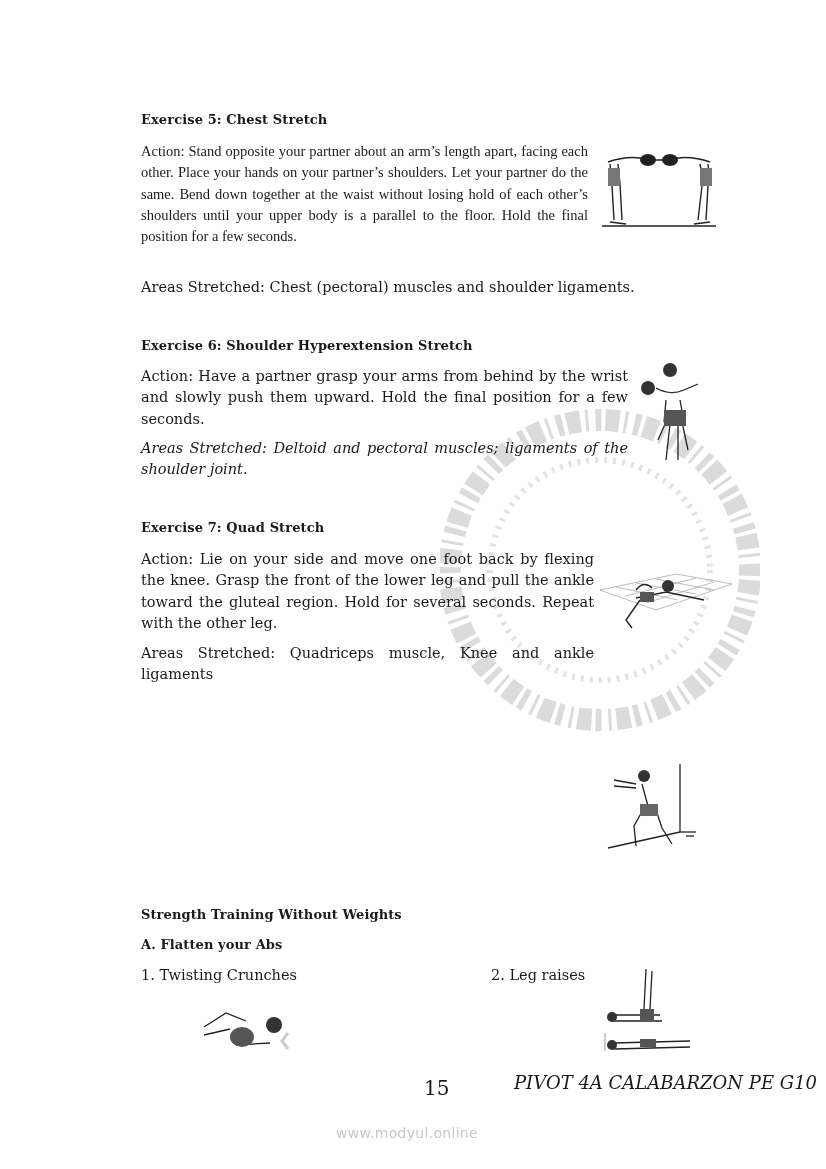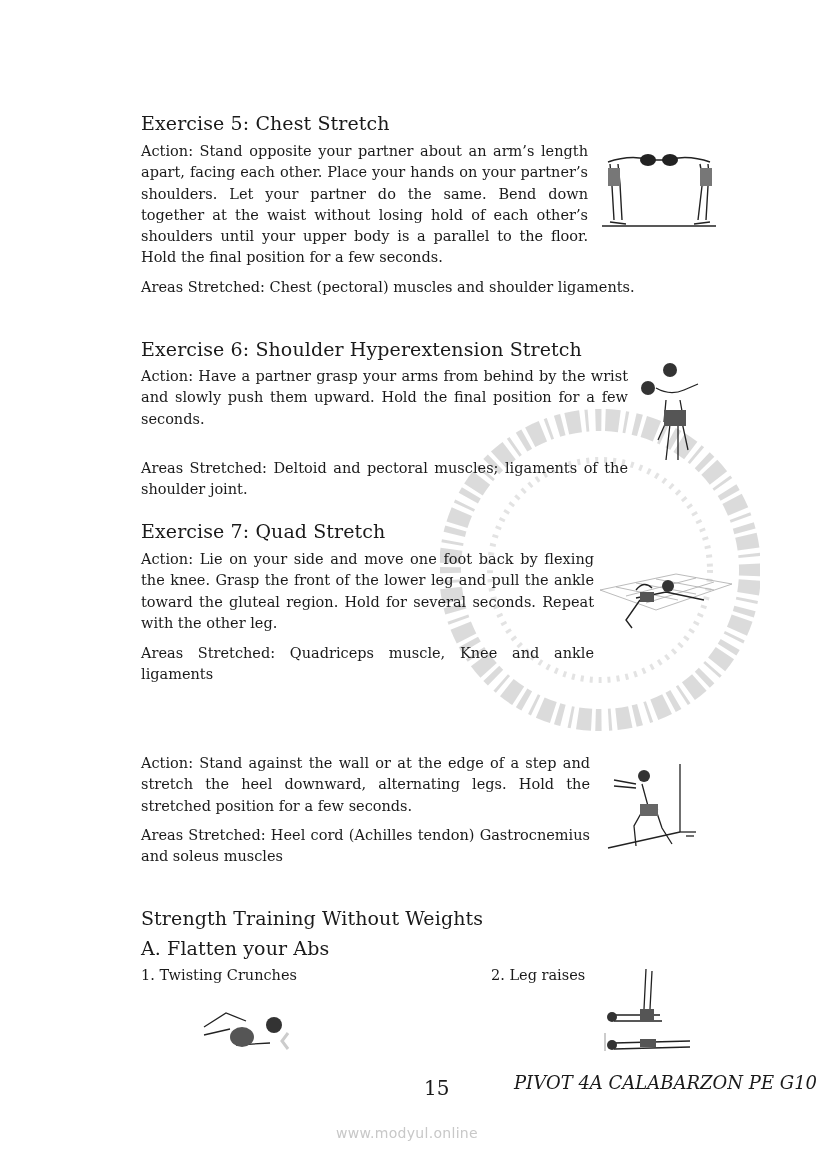"Exercise 5: Chest Stretch" .h { font-size: 19px -> 13px; font-weight: normal -> bold }
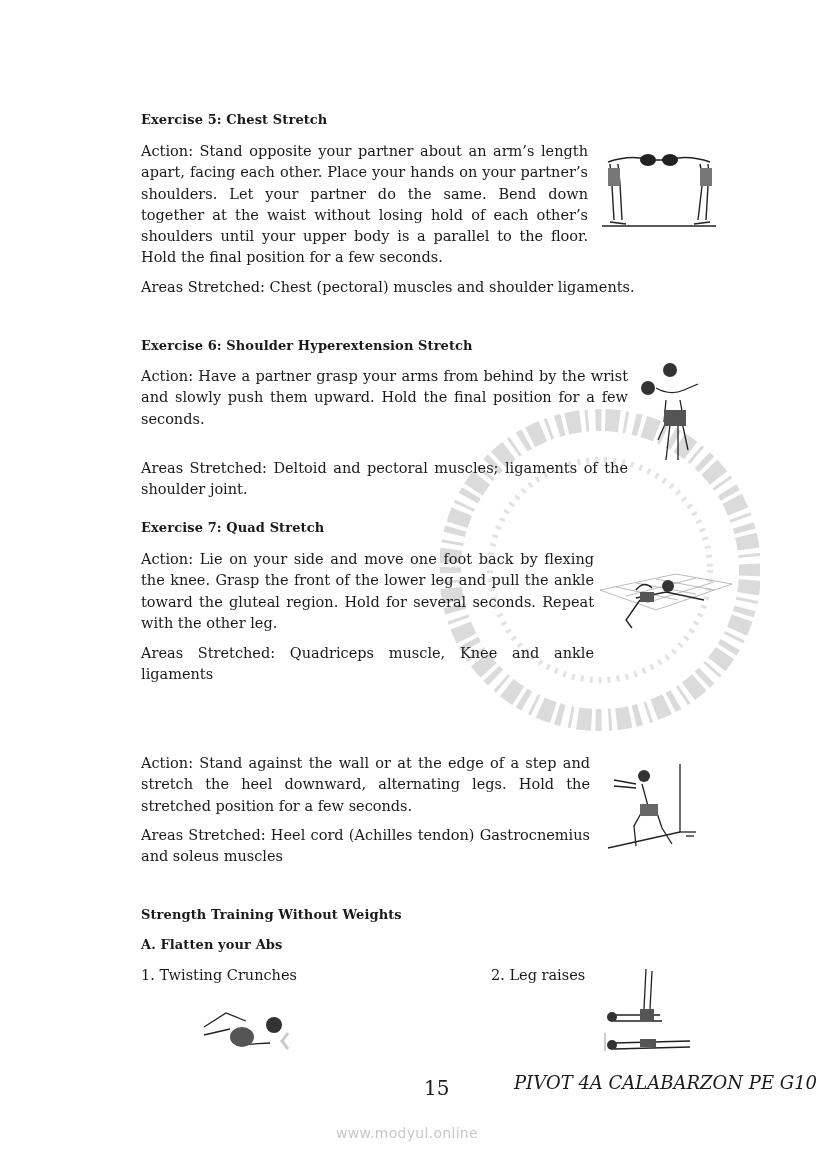"Action: Stand opposite your partner" div.p { font-family: none -> Liberation Serif, serif }
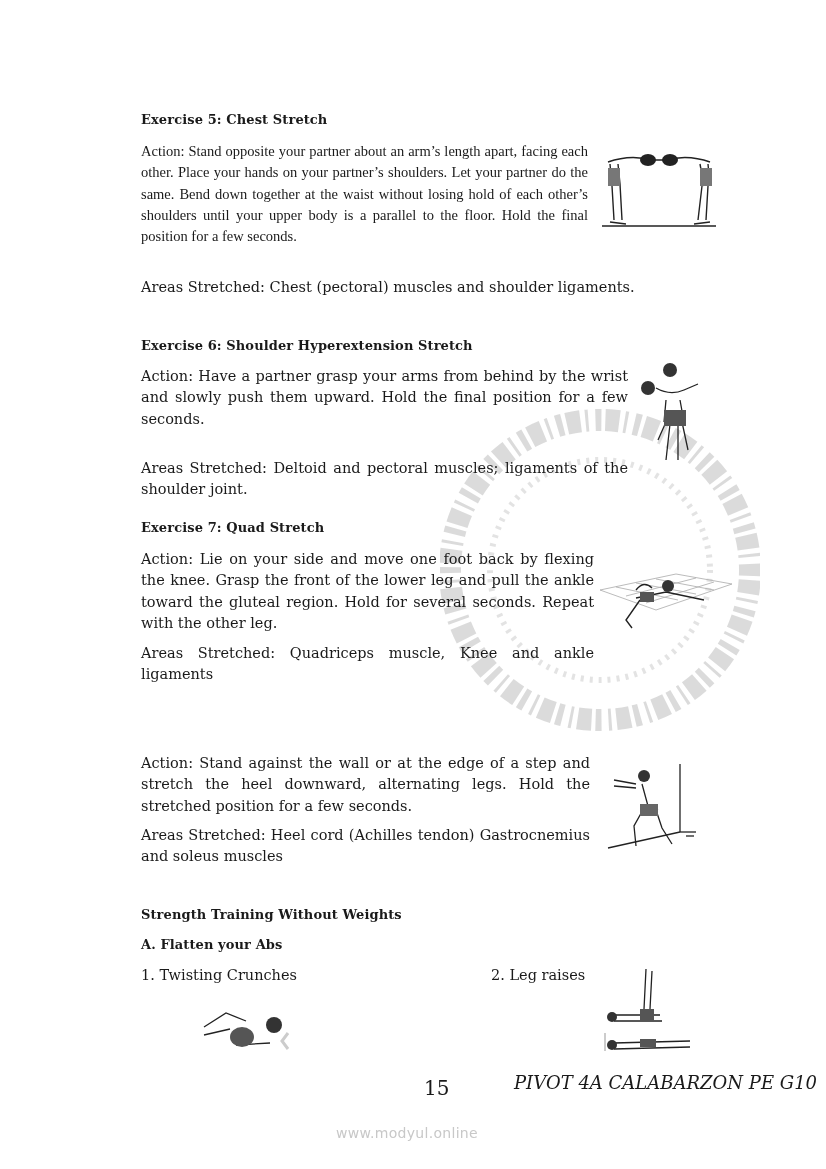"Areas Stretched: Deltoid and pectoral" div.p { font-style: none -> italic; top: 458px -> 438px }
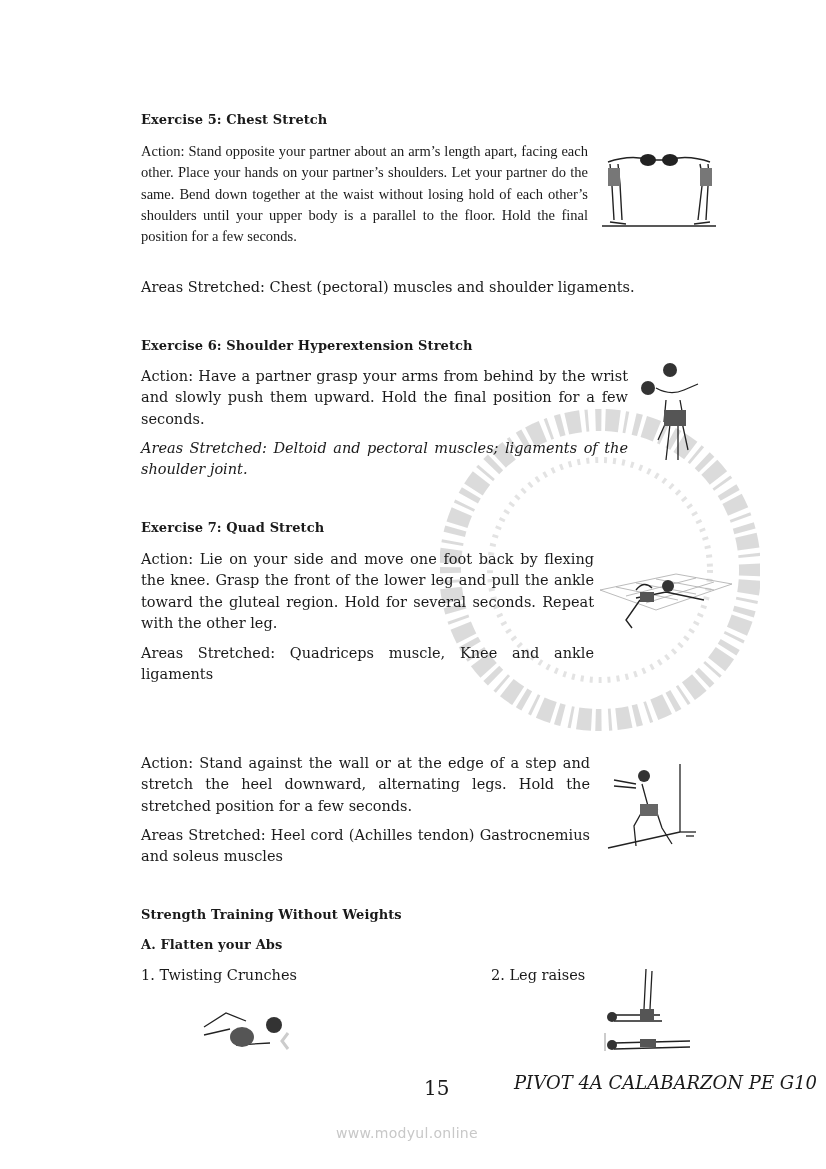"Action: Stand against the wall" div.p { html: <div>Action: Stand against the wall or at the edge of a step and stretch the heel downward, alternating legs. Hold the stretched position for a few seconds.</div> -> none }
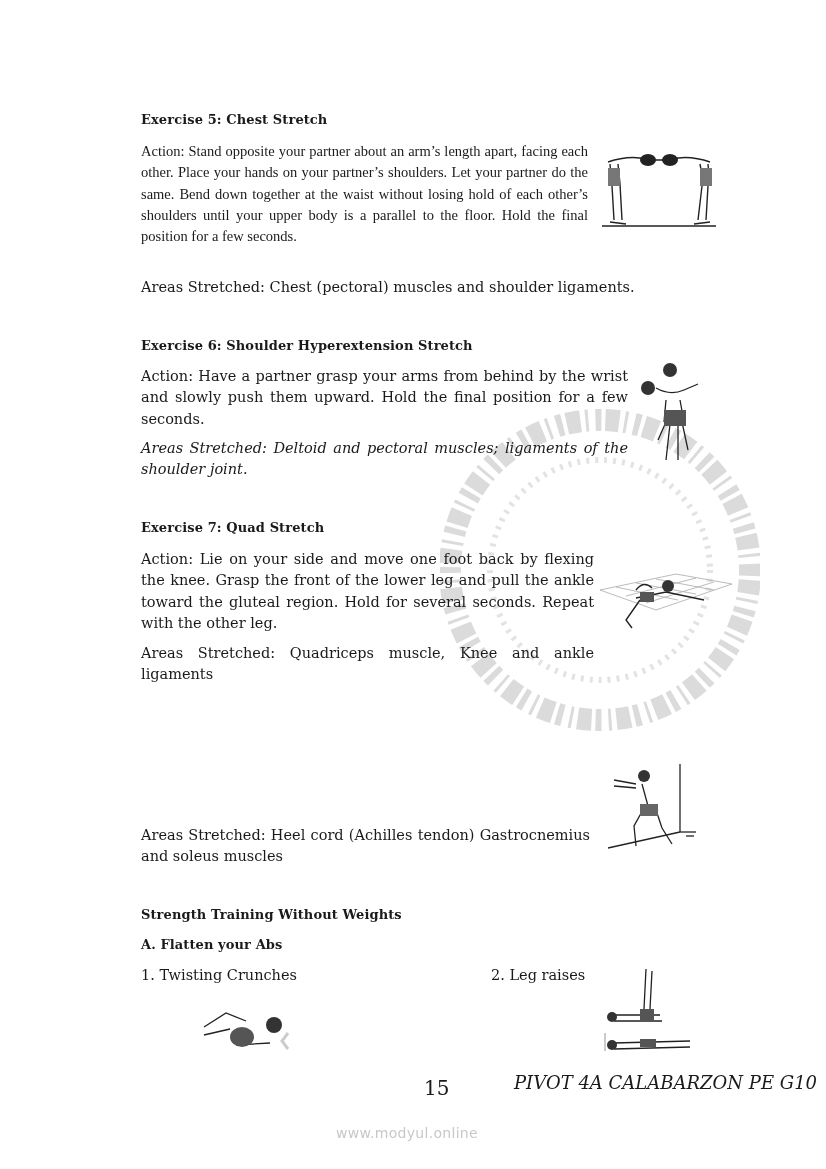"Areas Stretched: Heel cord (Achilles" div.p { html: <div>Areas Stretched: Heel cord (Achilles tendon) Gastrocnemius and soleus muscles</div> -> none }
